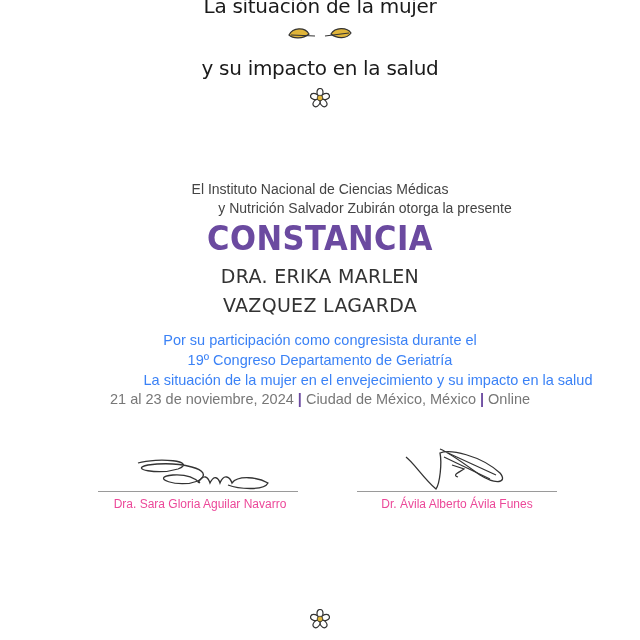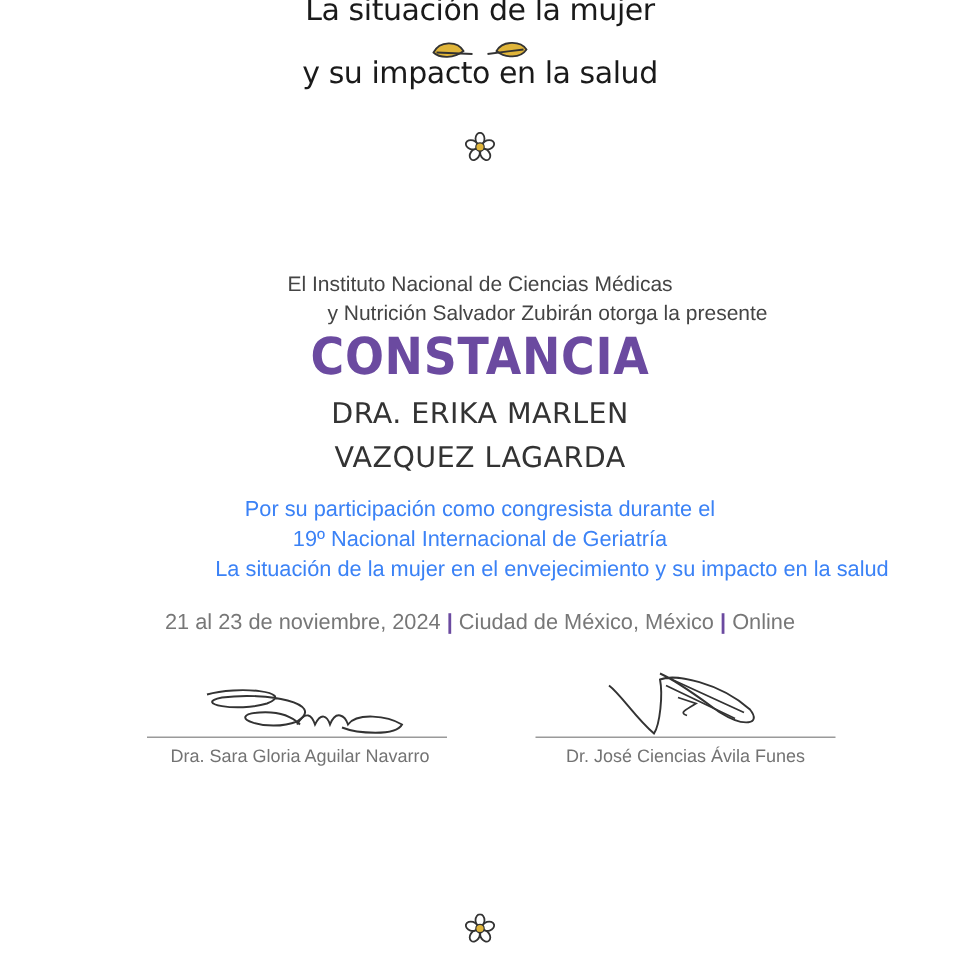"y su impacto en la" div.abs { top: 36px -> 56px }
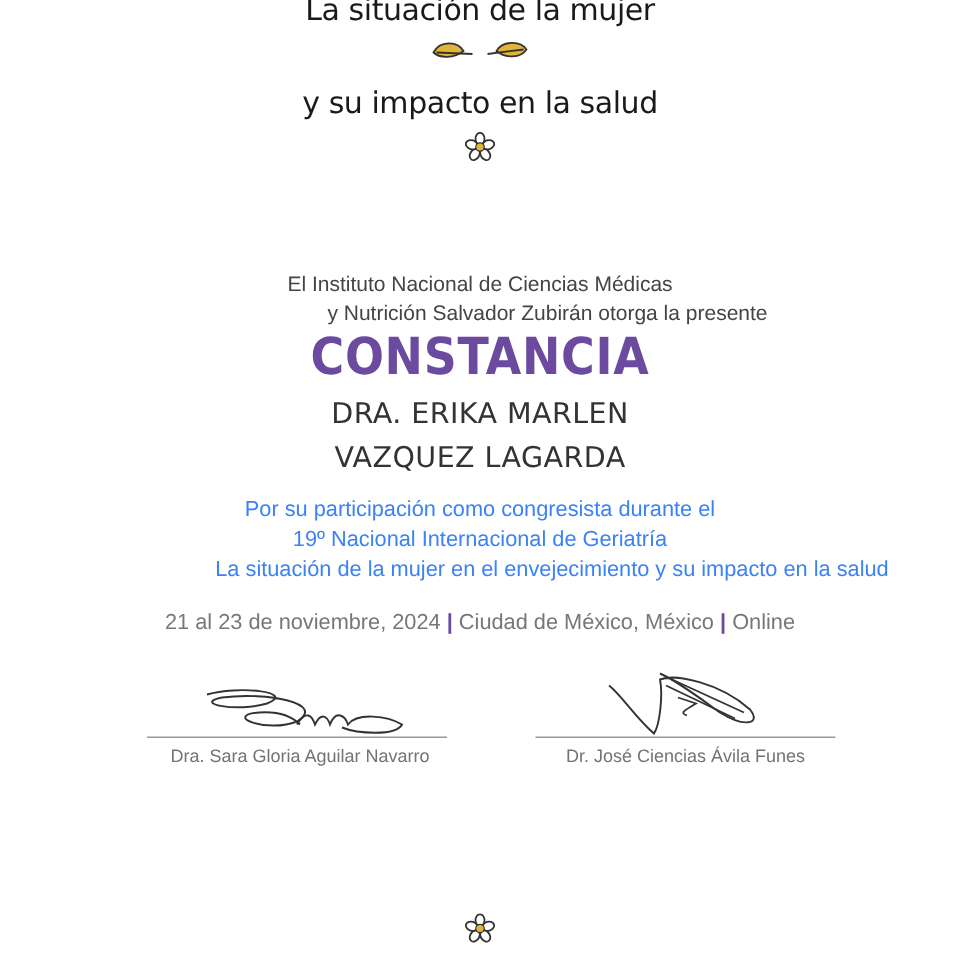"19º Nacional Internacional de Geriatría" div.abs { text: Nacional Internacional -> Congreso Departamento }
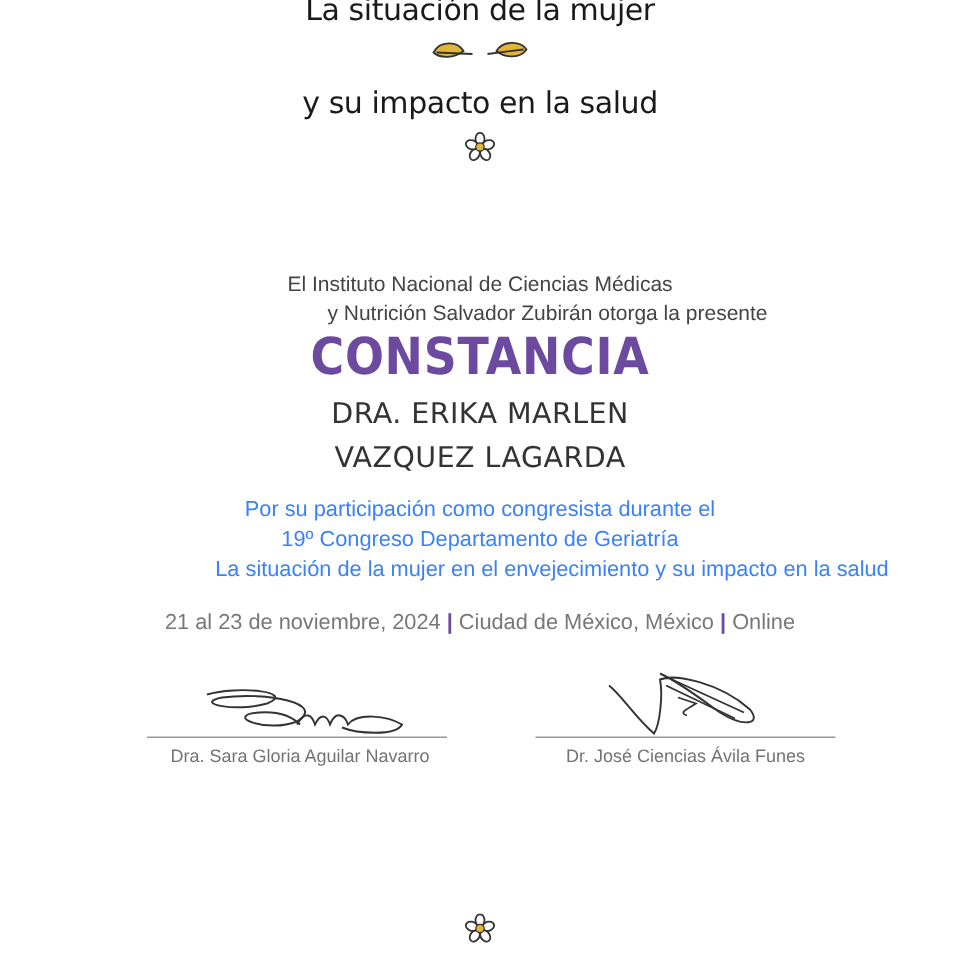"21 al 23 de noviembre," div.abs { margin-top: 16px -> none }
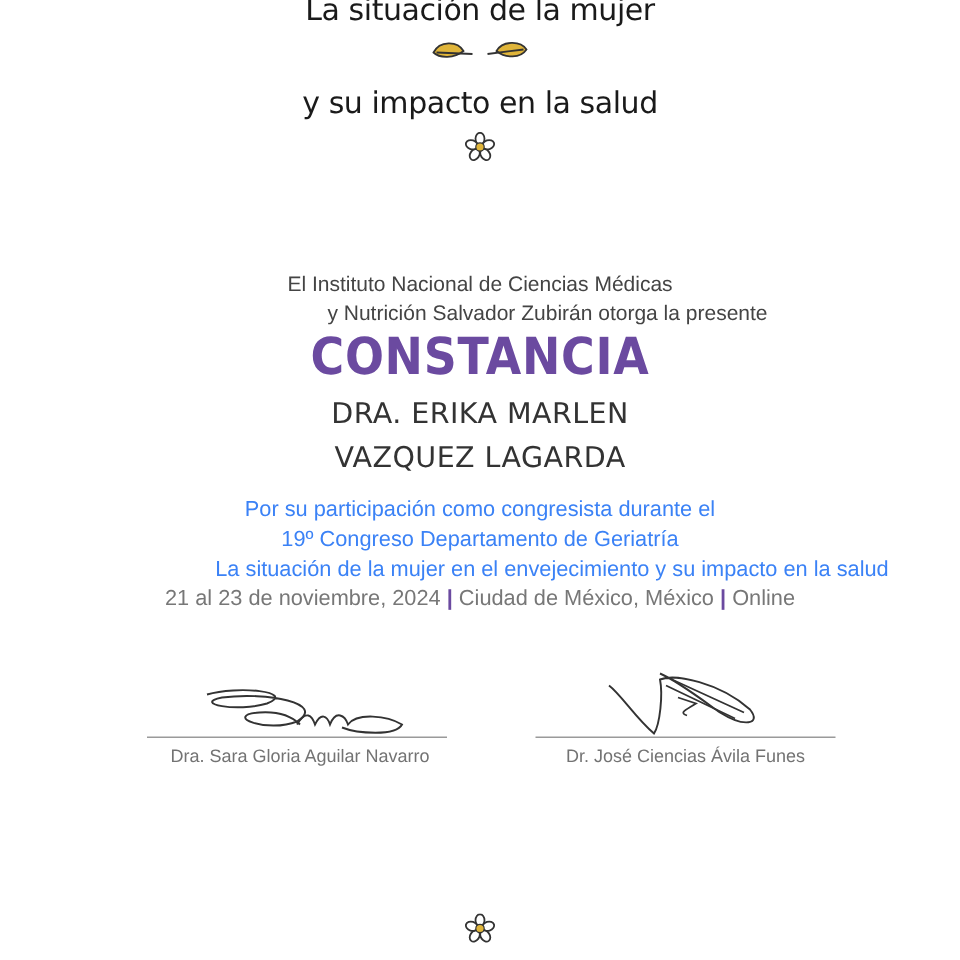"Dra. Sara Gloria Aguilar Navarro" .sig-text { color: #737373 -> #ec4899 }
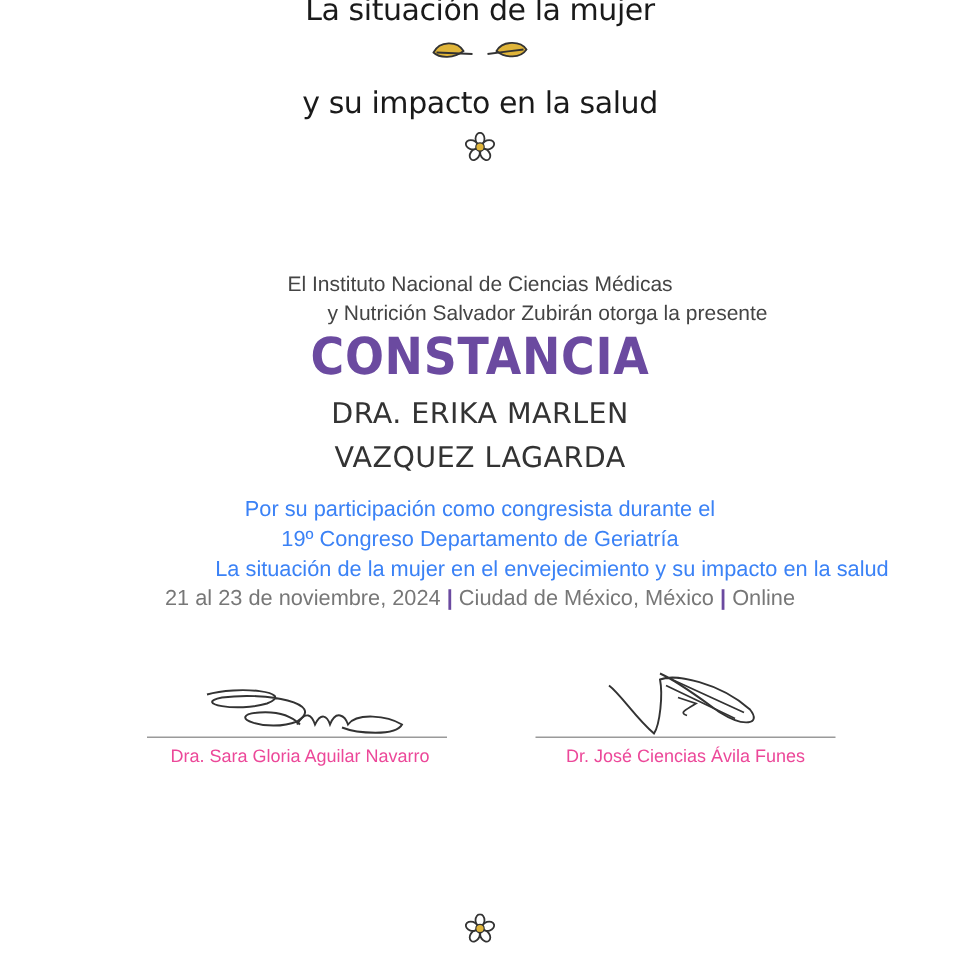"Dr. José Ciencias Ávila Funes" div { text: José Ciencias -> Ávila Alberto }
